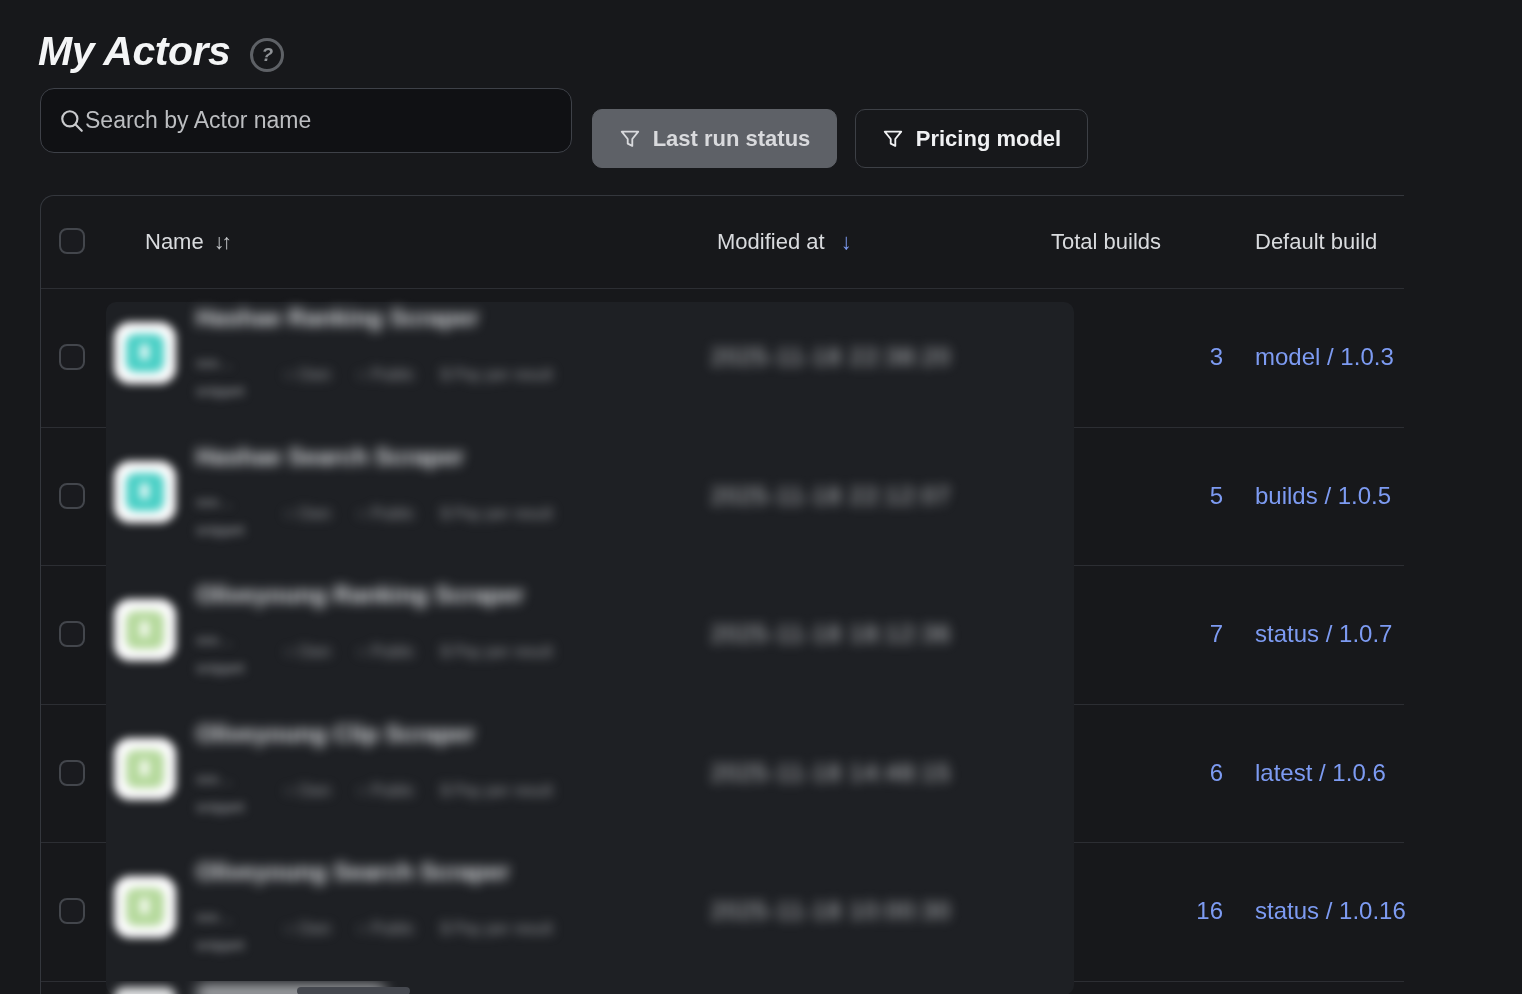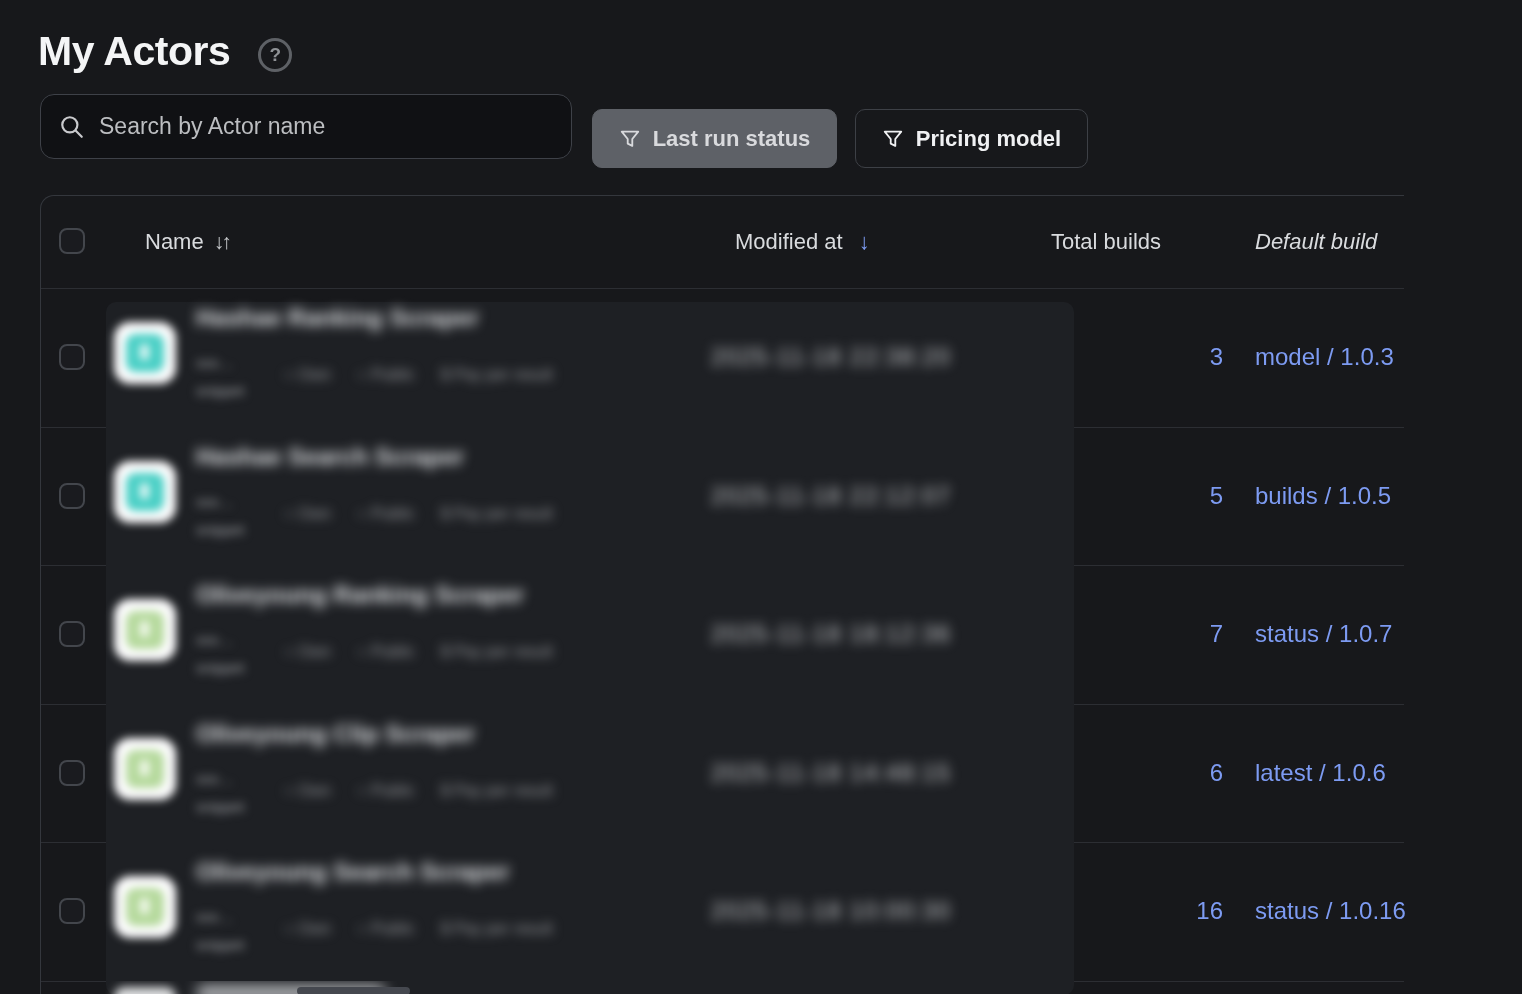"My Actors" .page-header { font-style: none -> italic; gap: 28px -> 20px }
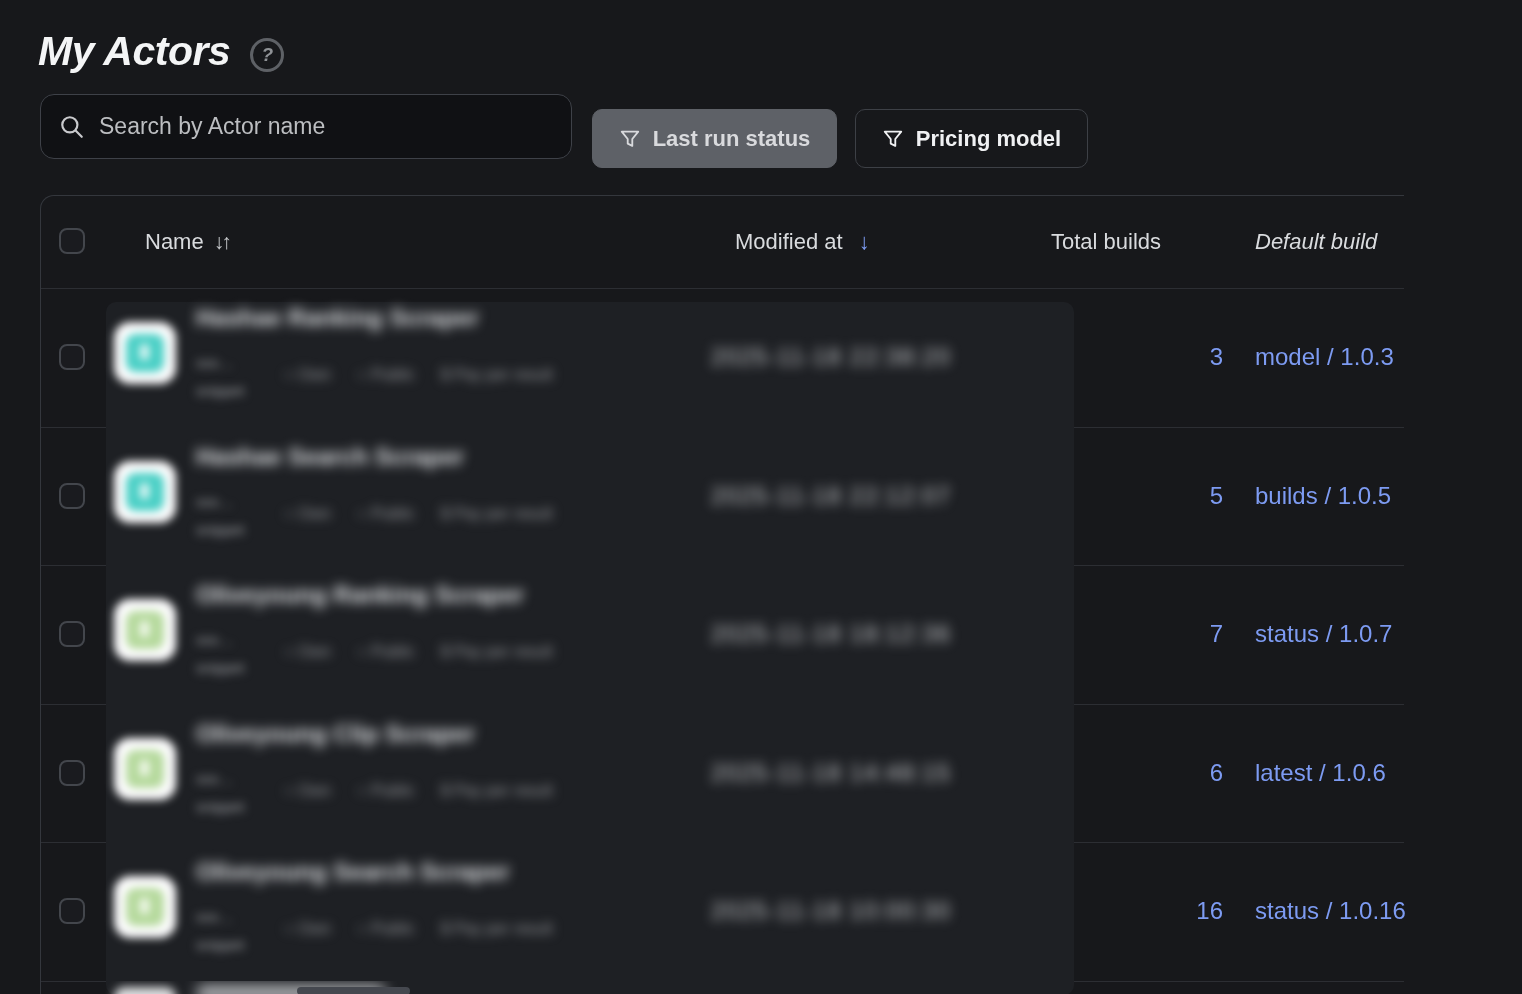"Search by Actor name" .search-box { gap: 14px -> none; top: 94px -> 88px }
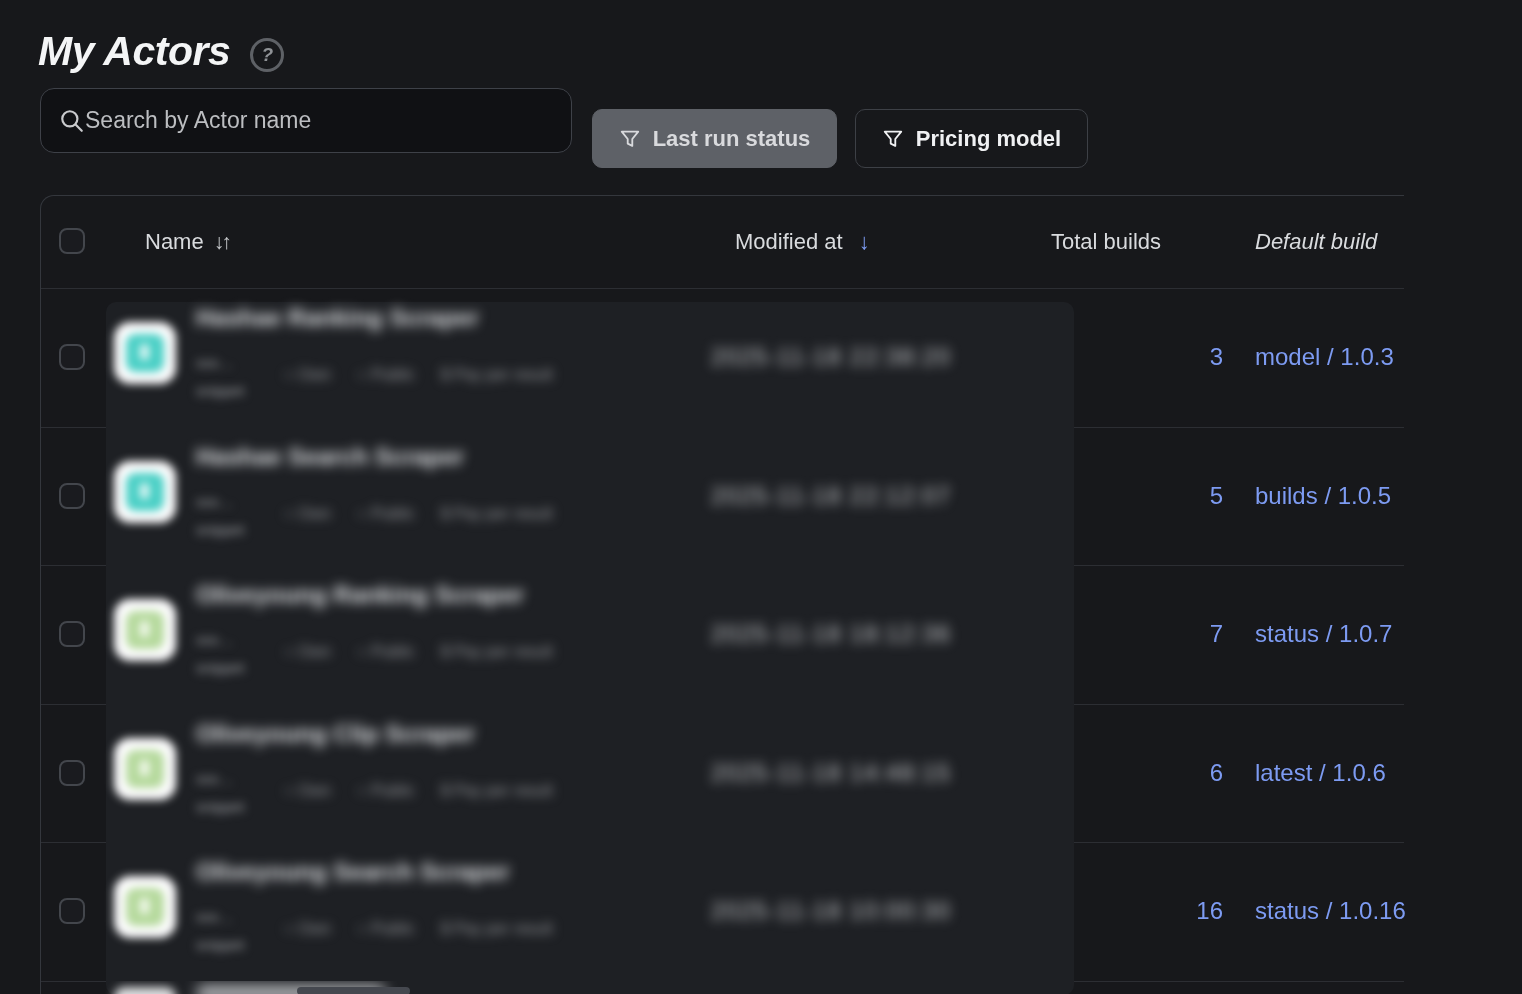"Modified at ↓" .th-modified { left: 694px -> 676px }
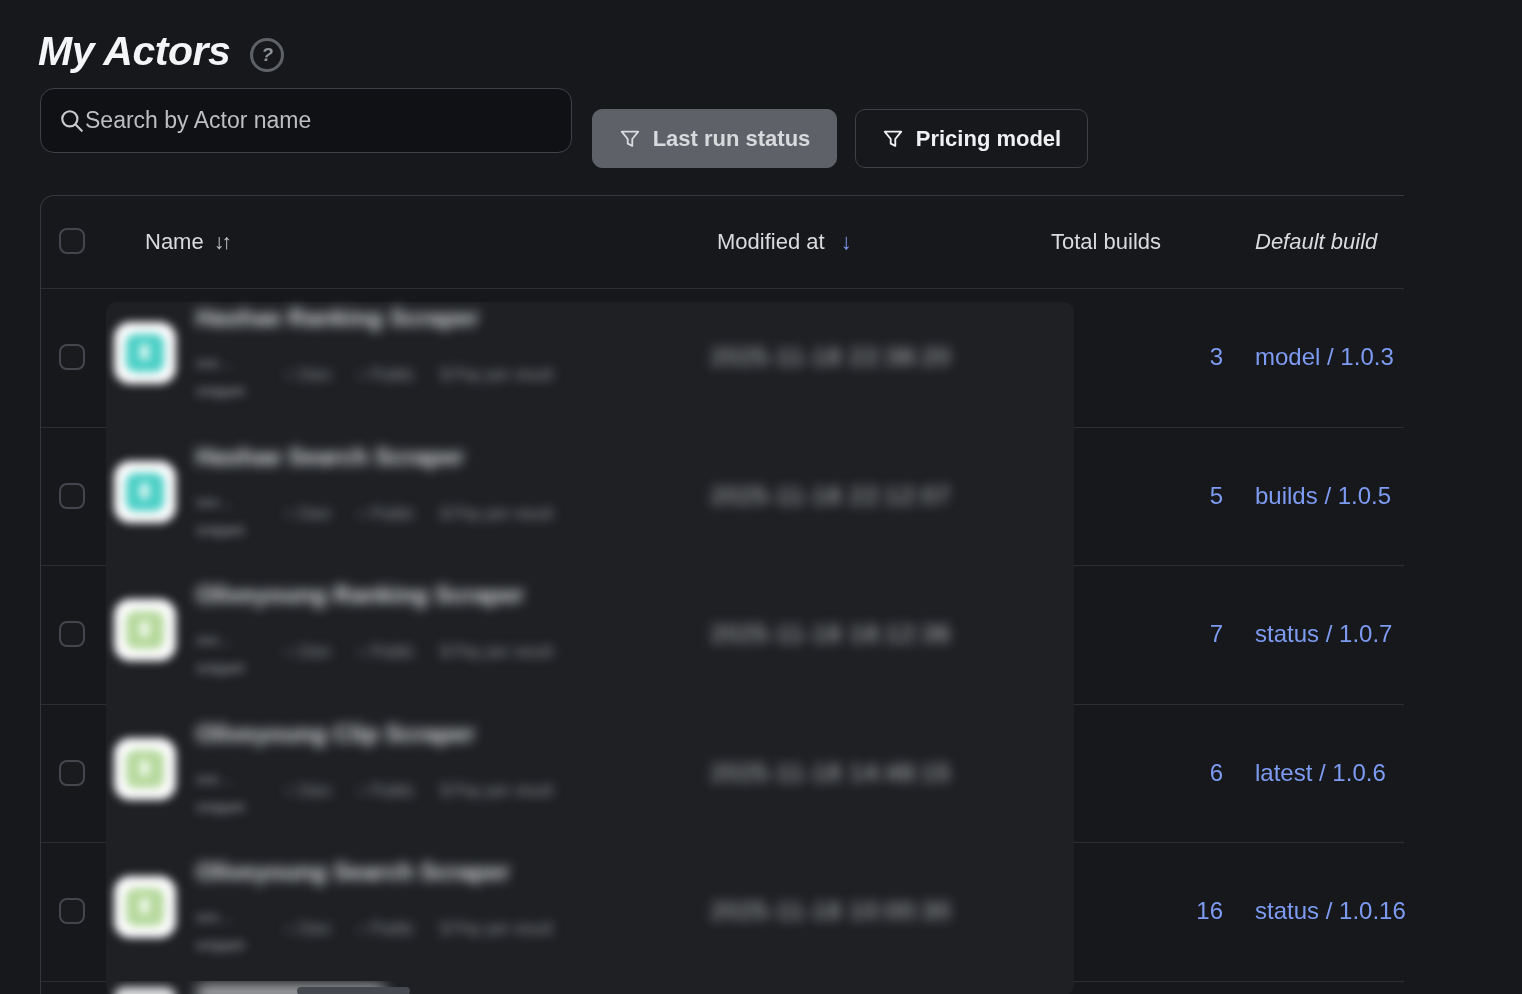"Default build" .th-default { font-style: italic -> none }
